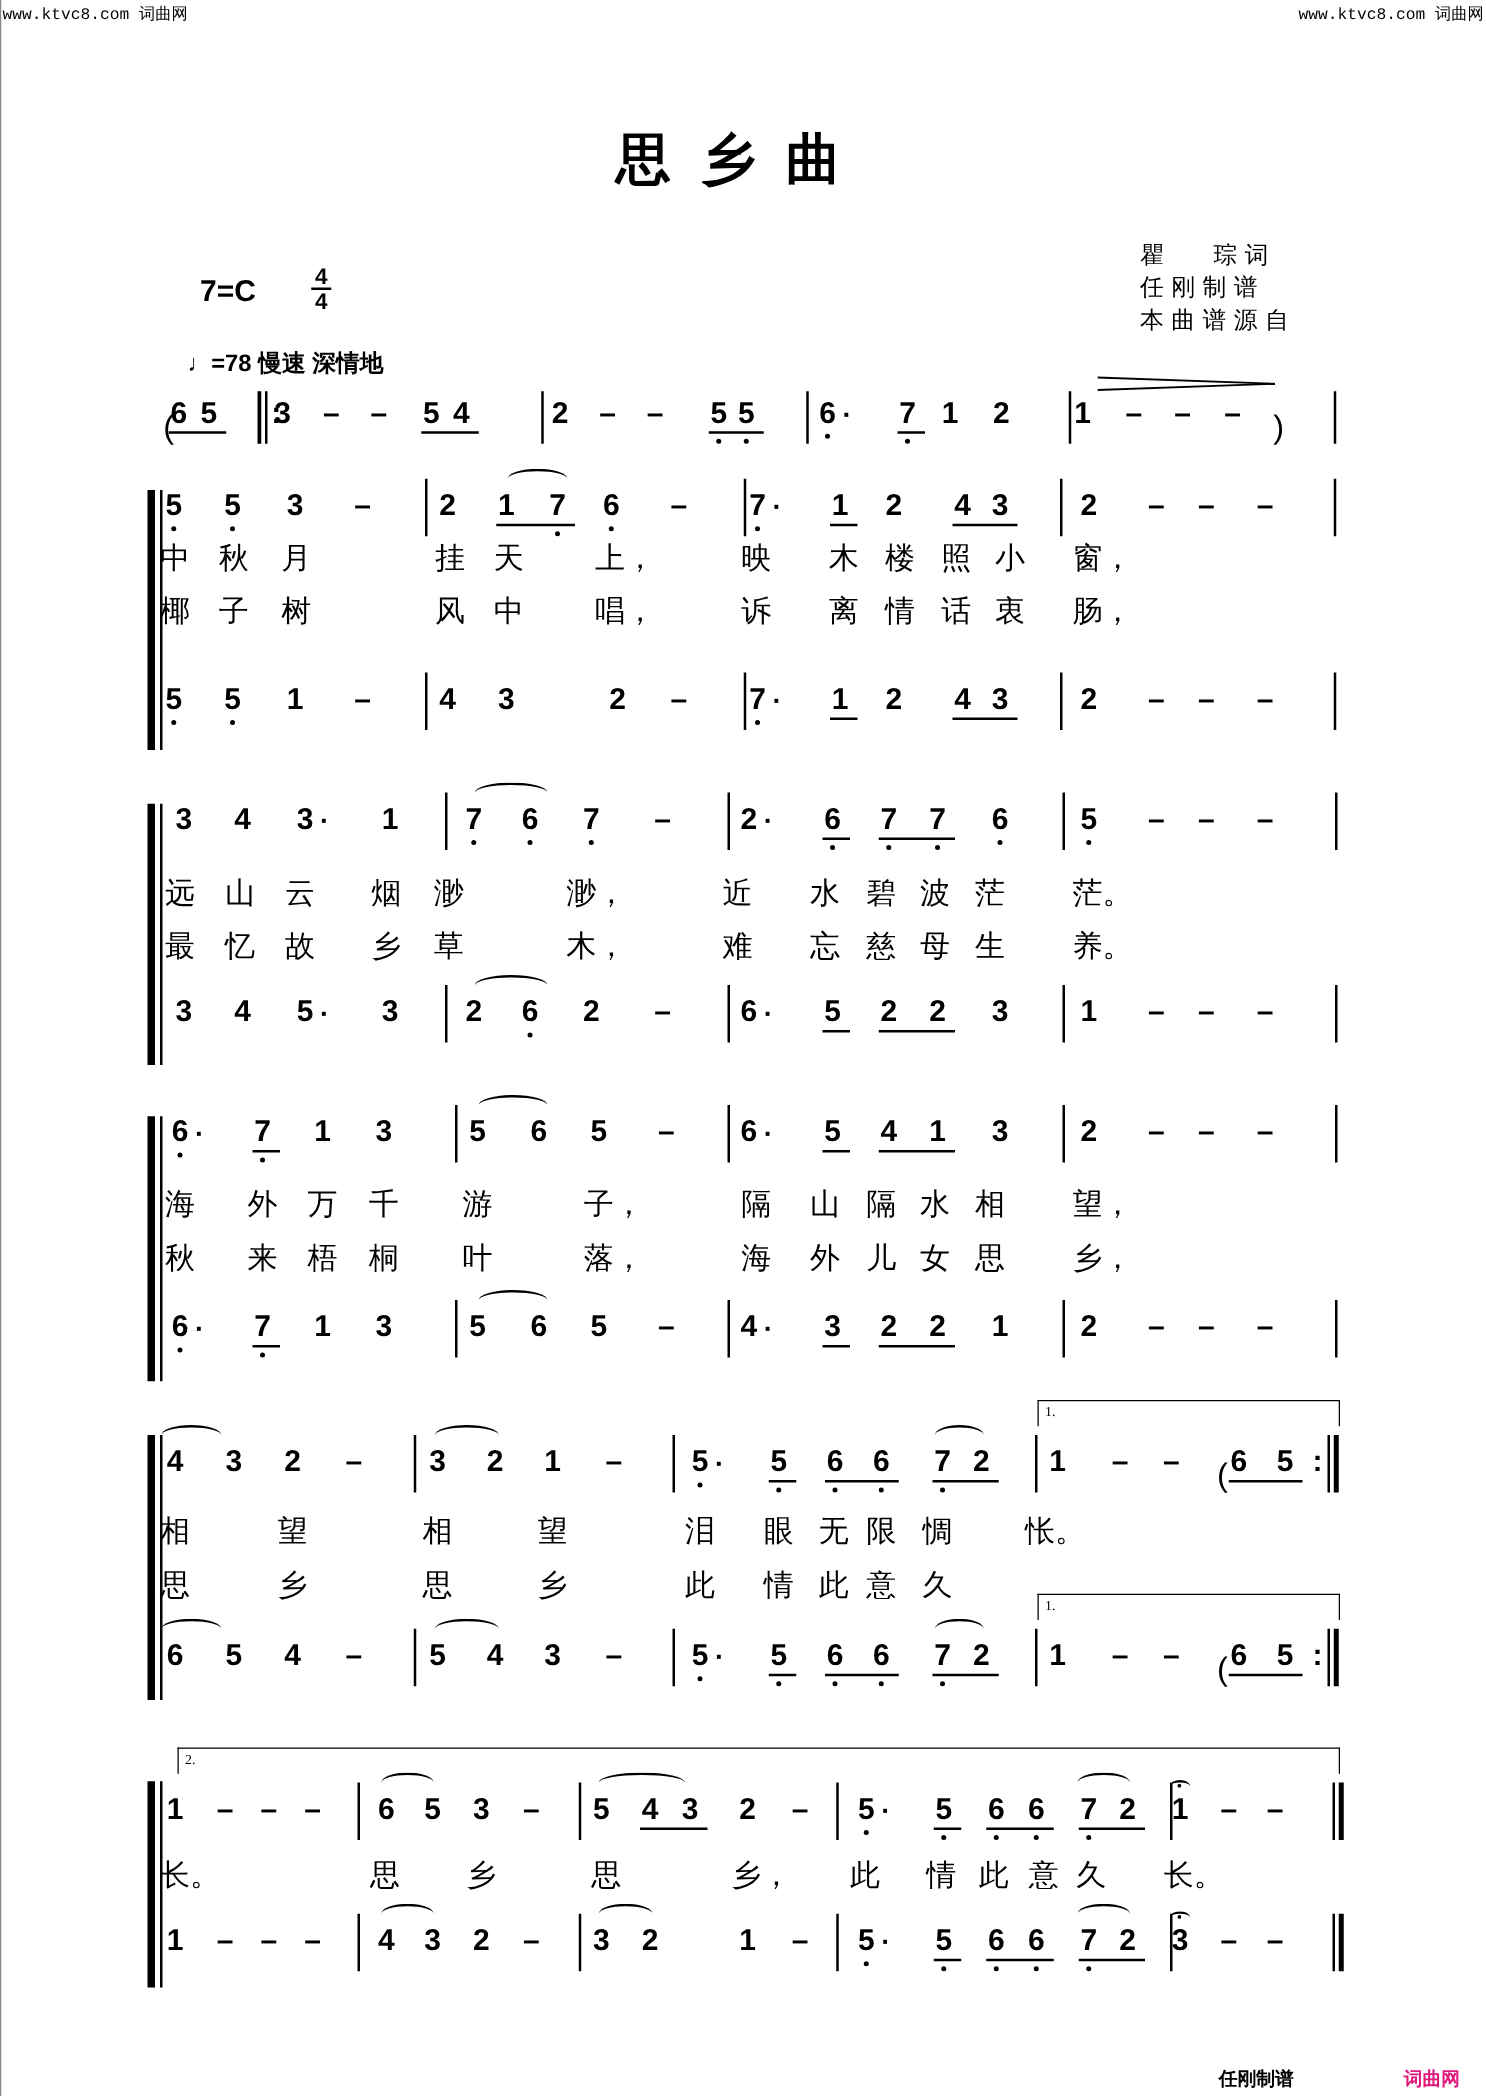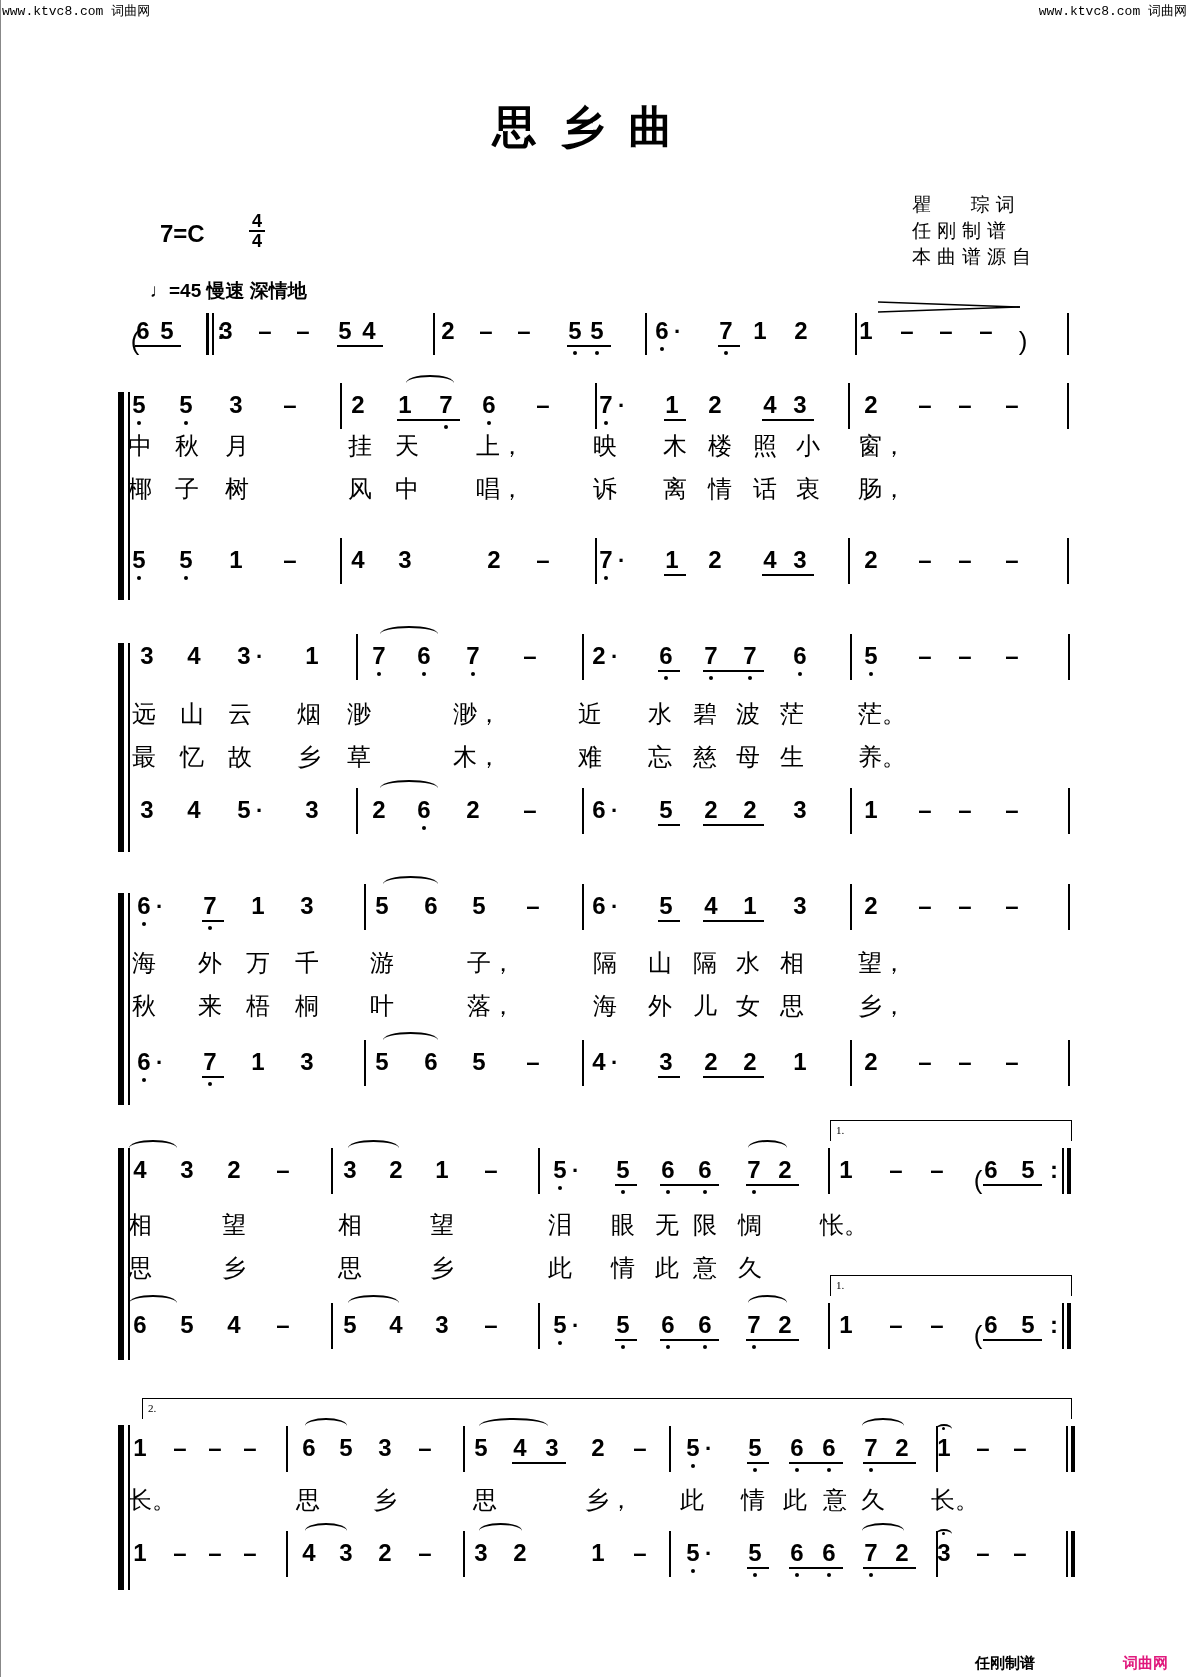"♩=45 慢速 深情地" div.abs { text: 45 -> 78 }
